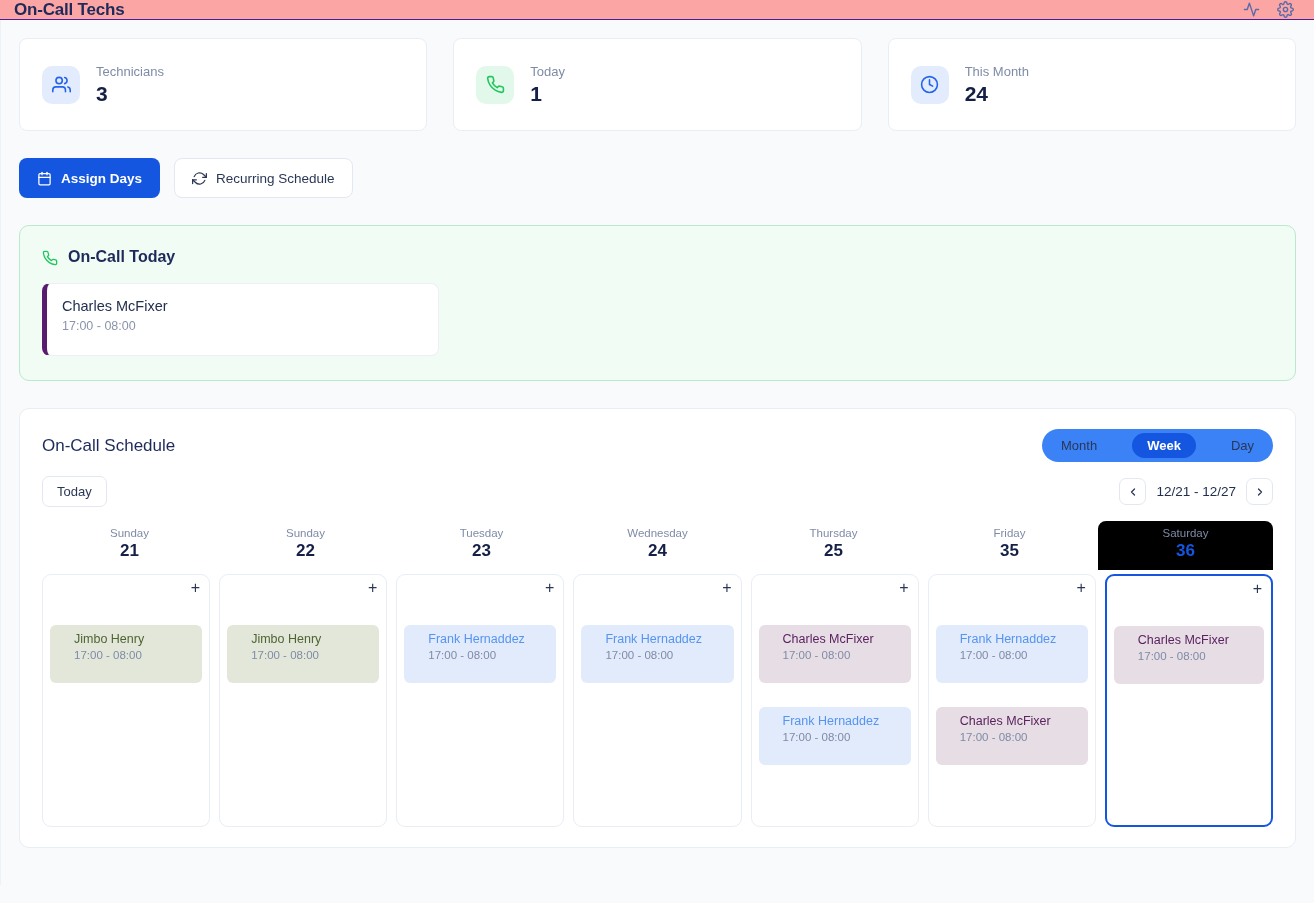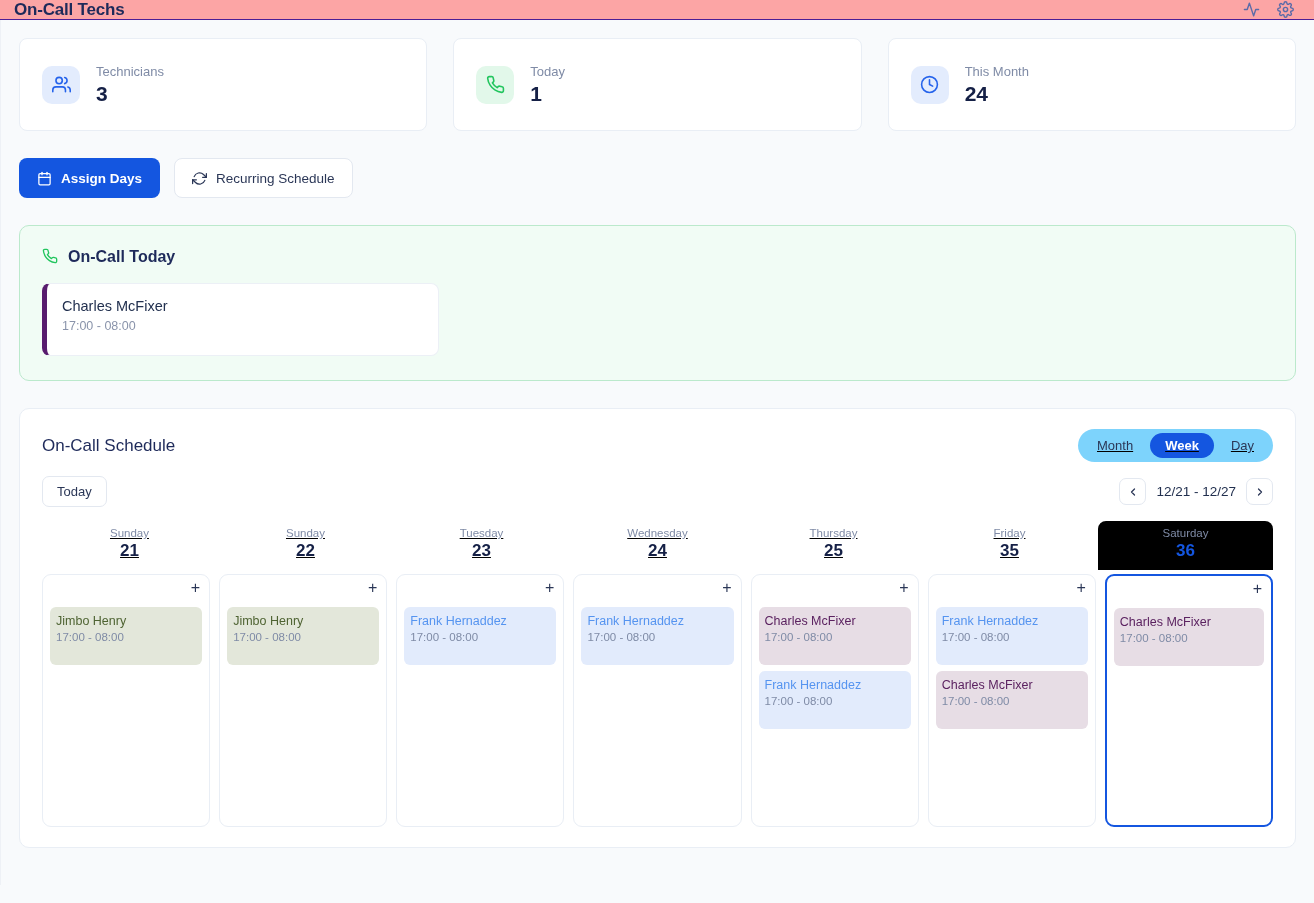"On-Call Today" .oncall-head { align-items: flex-start -> flex-end }
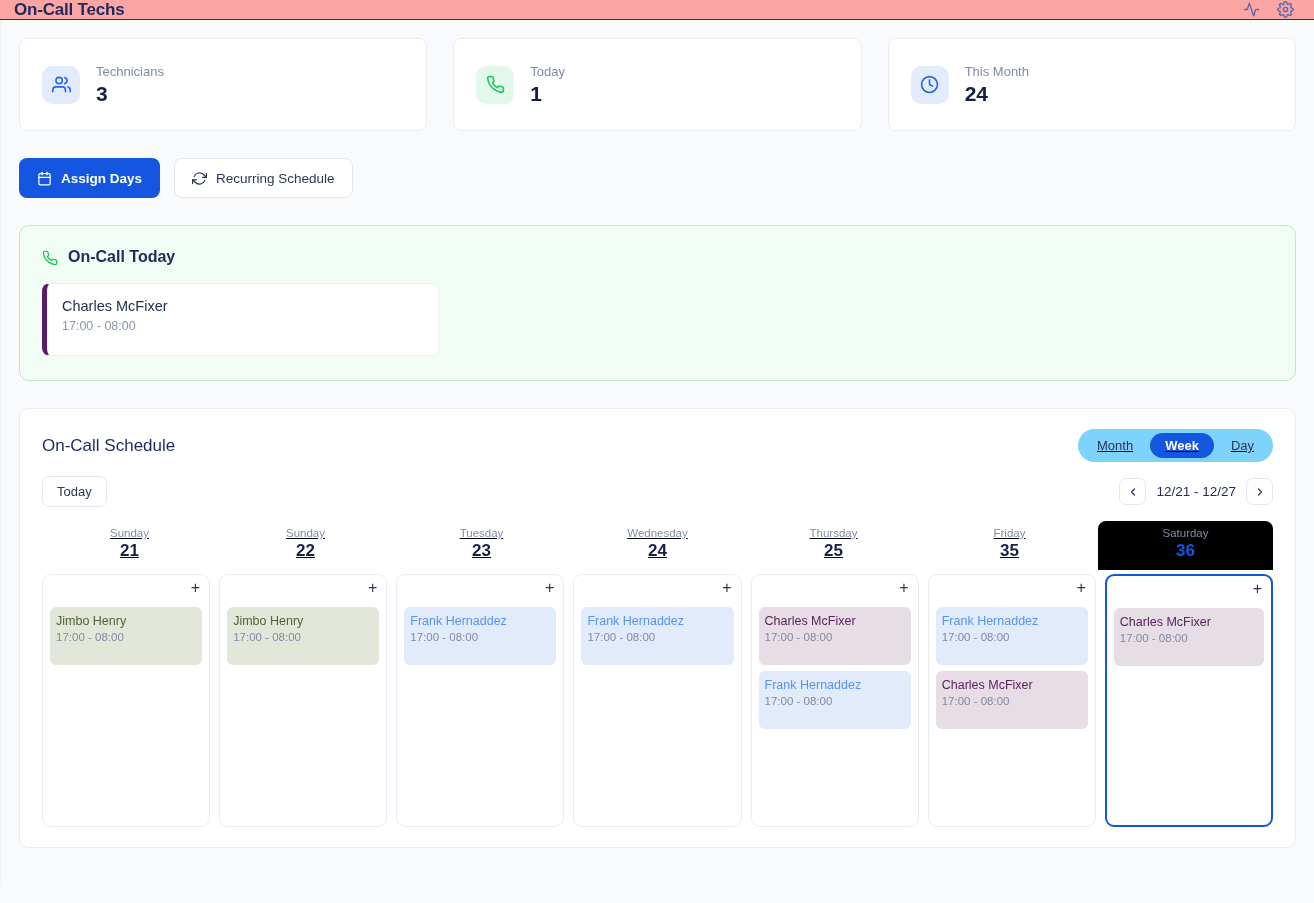"Month" .viewtoggle { background: #7dd3fc -> #3b82f6; gap: 2px -> 20px; text-decoration: underline -> none }
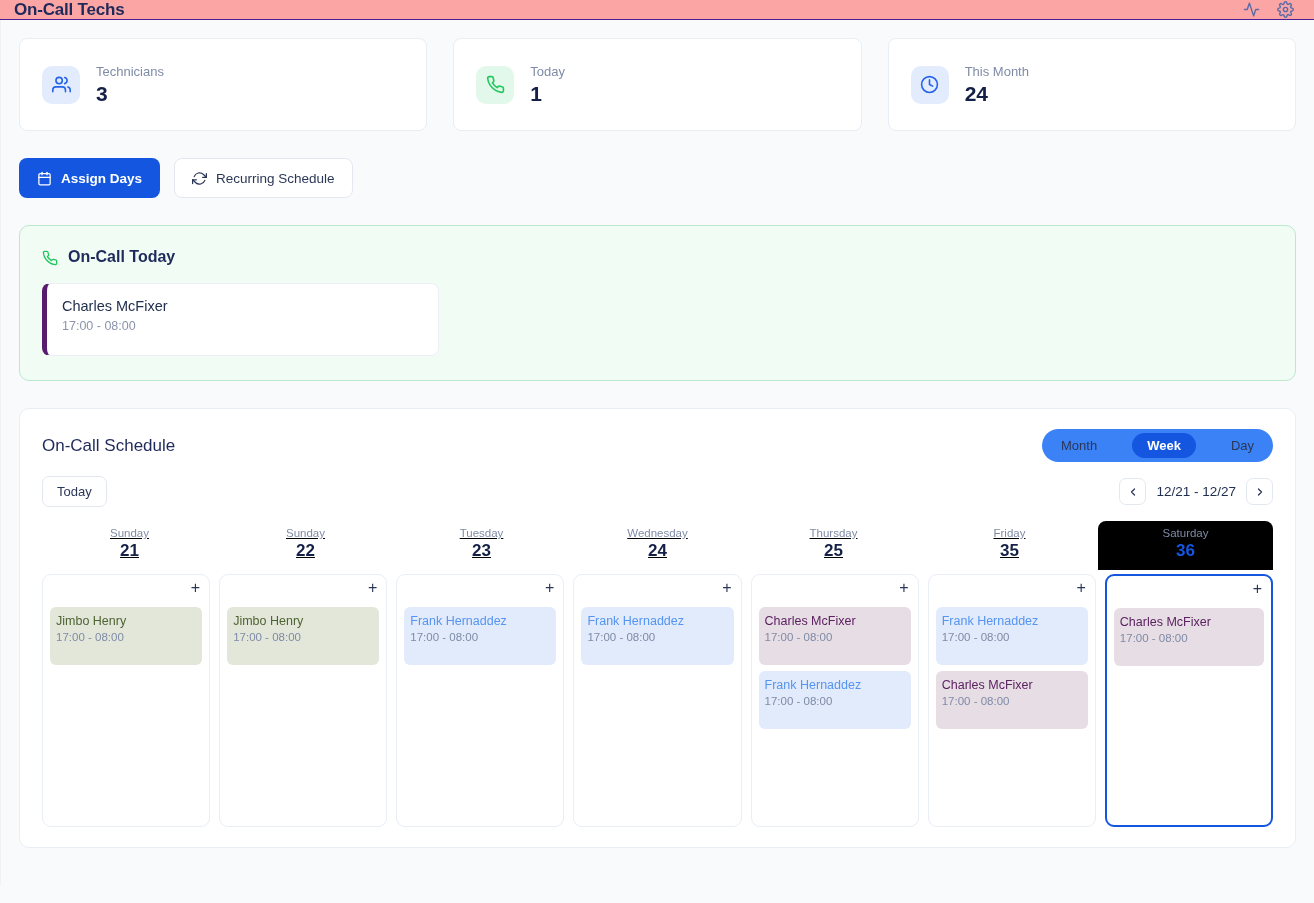"Sunday" .weekhead { text-decoration: underline -> none }
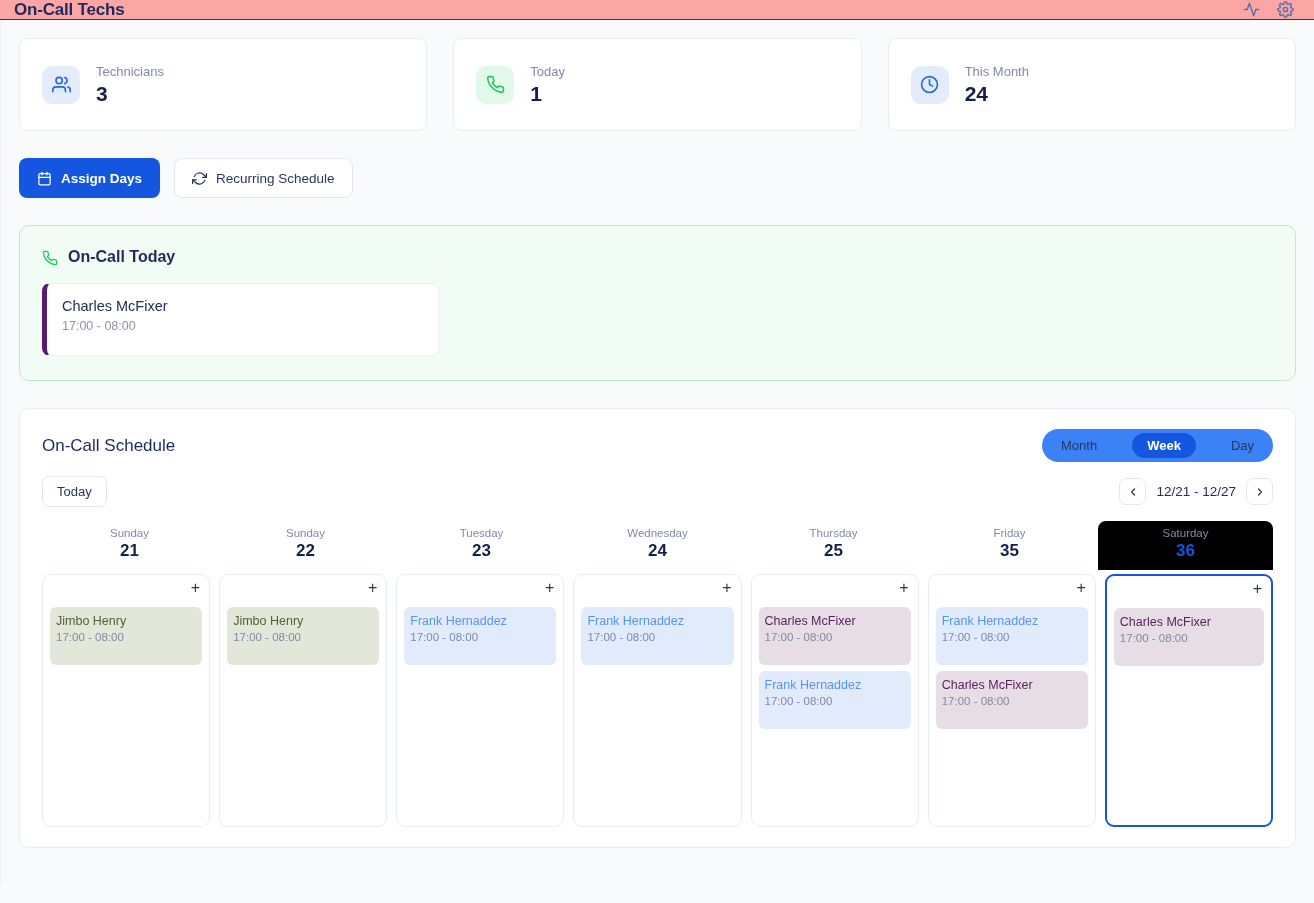"Jimbo Henry" .shift { margin-top: 6px -> 24px; padding: 7px 8px 22px 6px -> 7px 8px 22px 24px }
